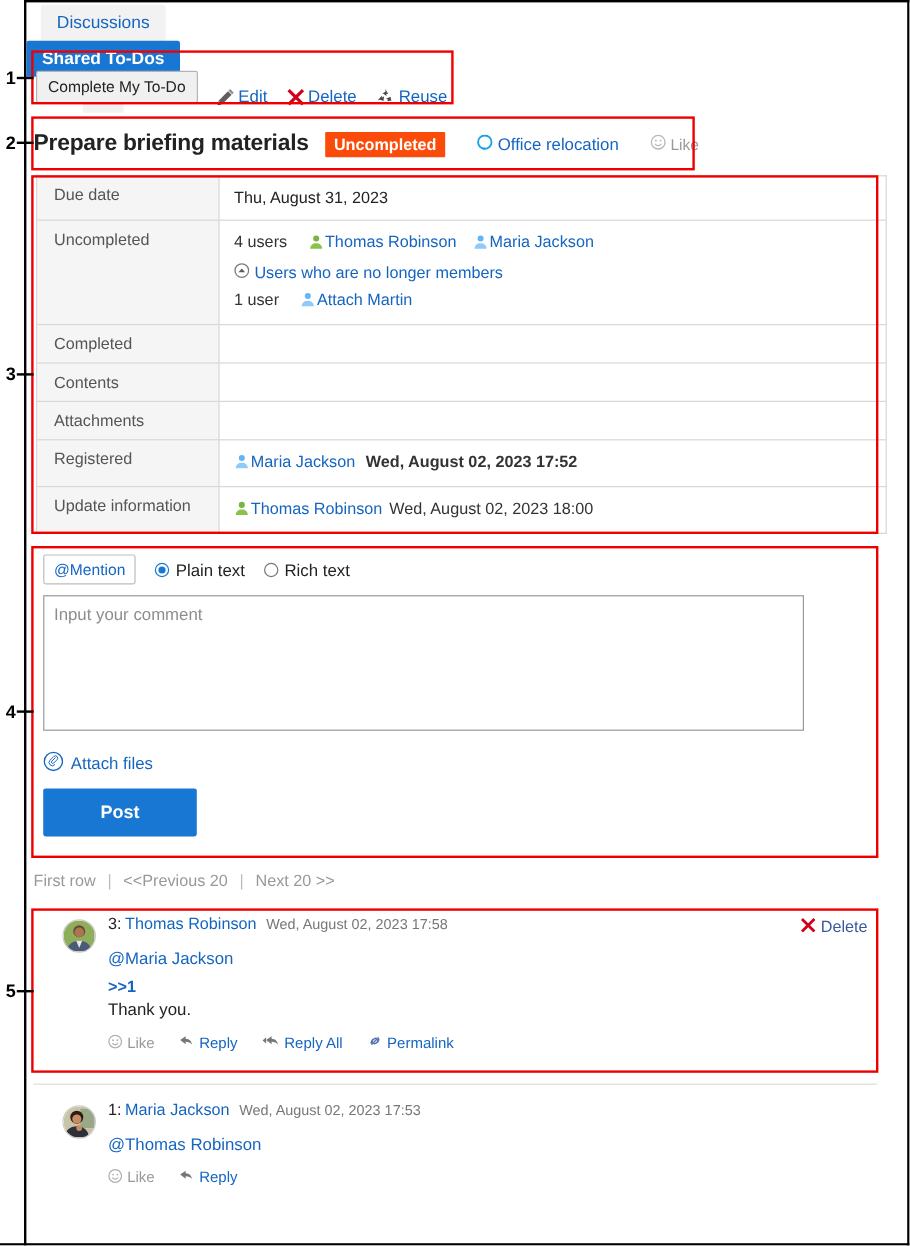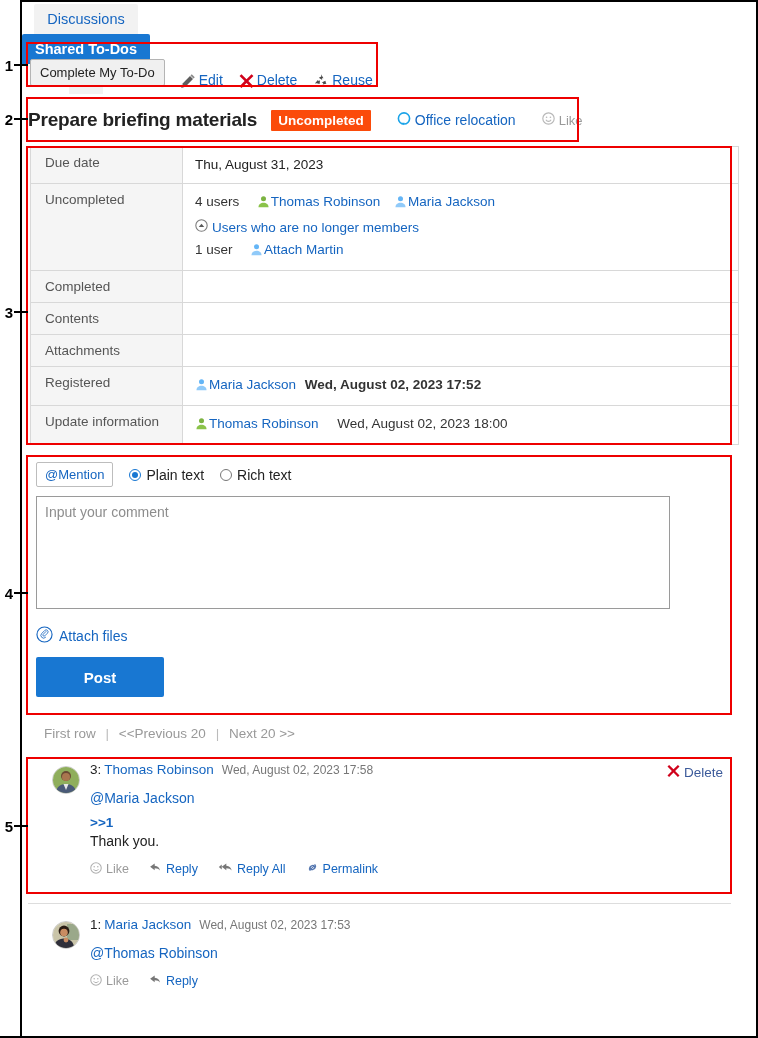"Wed, August 02, 2023 18:00" span.grey-t { margin-left: 15px -> 2px }
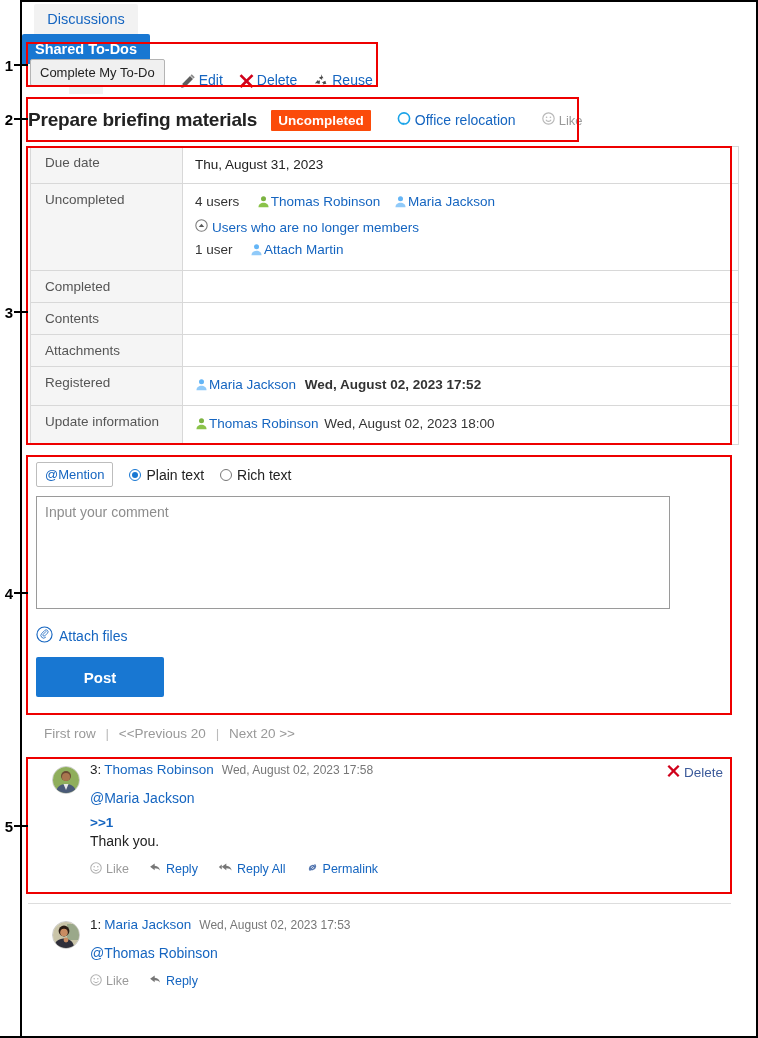"First row | <<Previous 20" #pager { left: 44px -> 28px }
